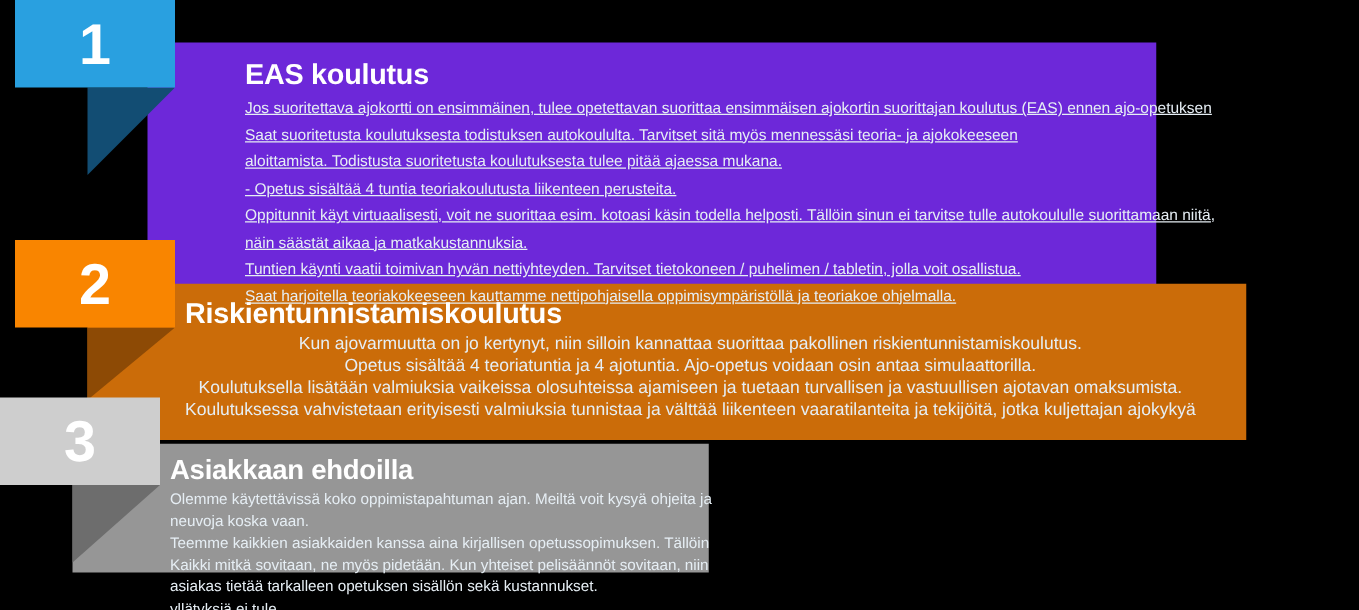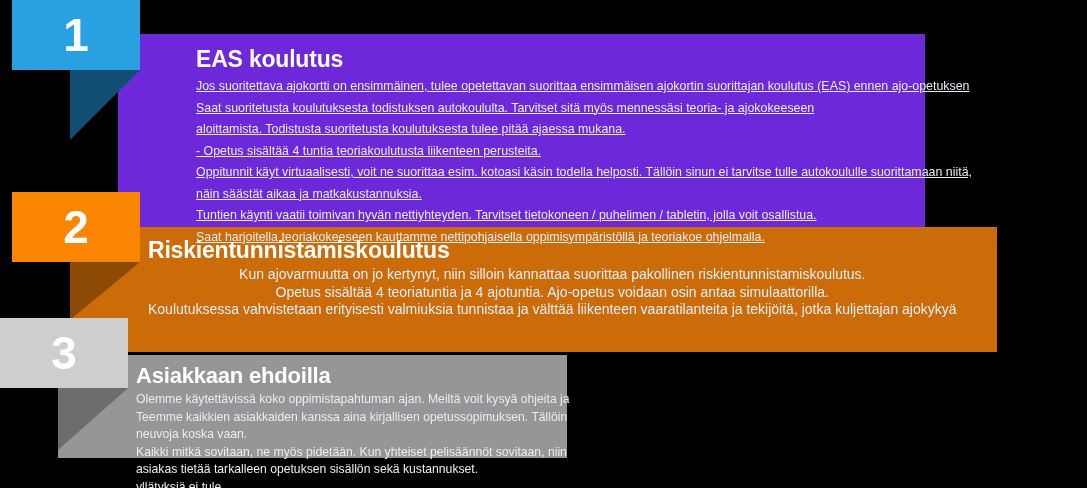"Koulutuksella lisätään valmiuksia" p { html: none -> <p>Koulutuksella lisätään valmiuksia vaikeissa olosuhteissa ajamiseen ja tuetaan turvallisen ja vastuullisen ajotavan omaksumista.</p> }
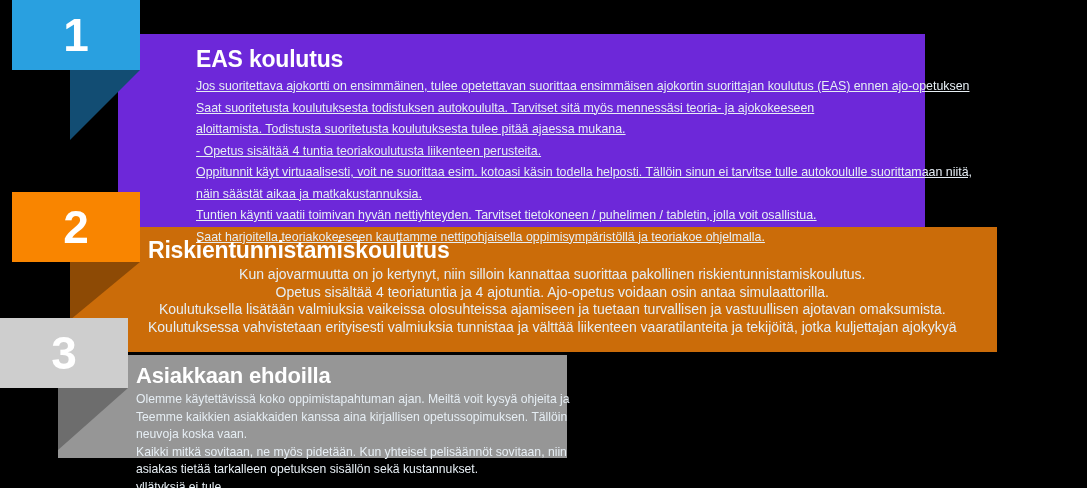"Teemme kaikkien asiakkaiden kanssa aina" p { order: before "neuvoja koska vaan." -> after "neuvoja koska vaan." }
